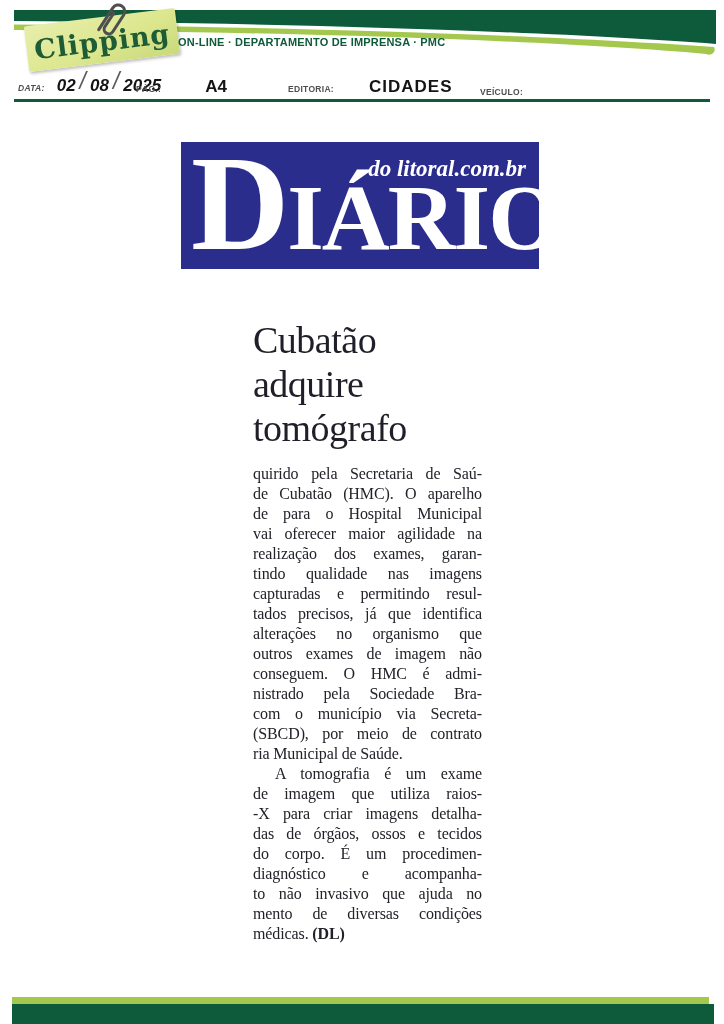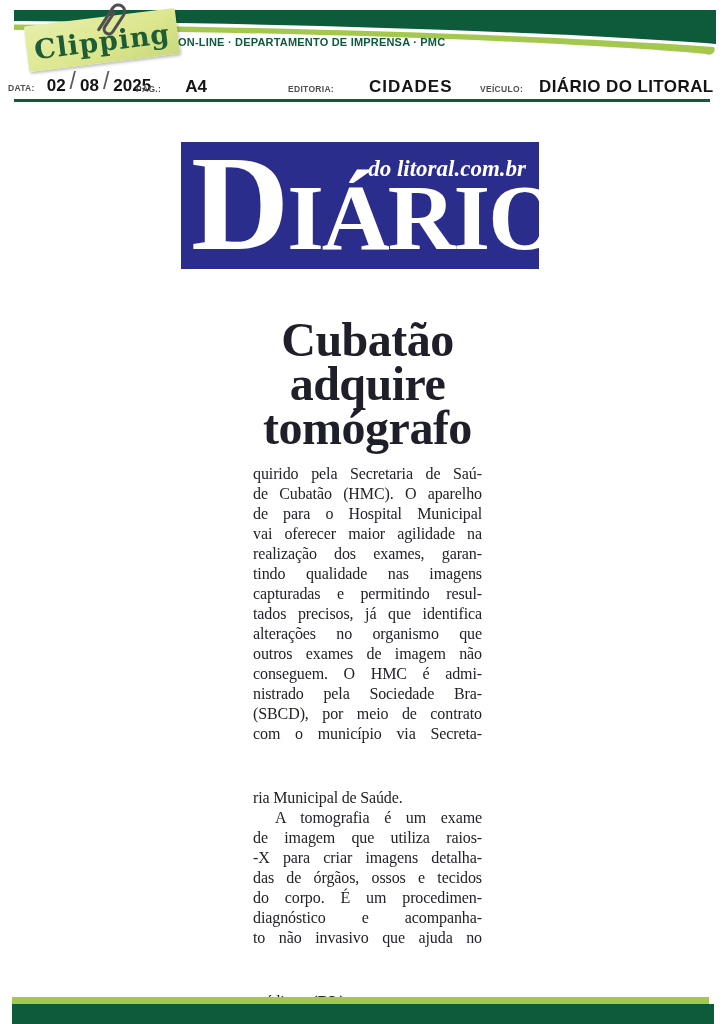"DATA:" .mg-date { font-style: none -> italic; left: 8px -> 18px }
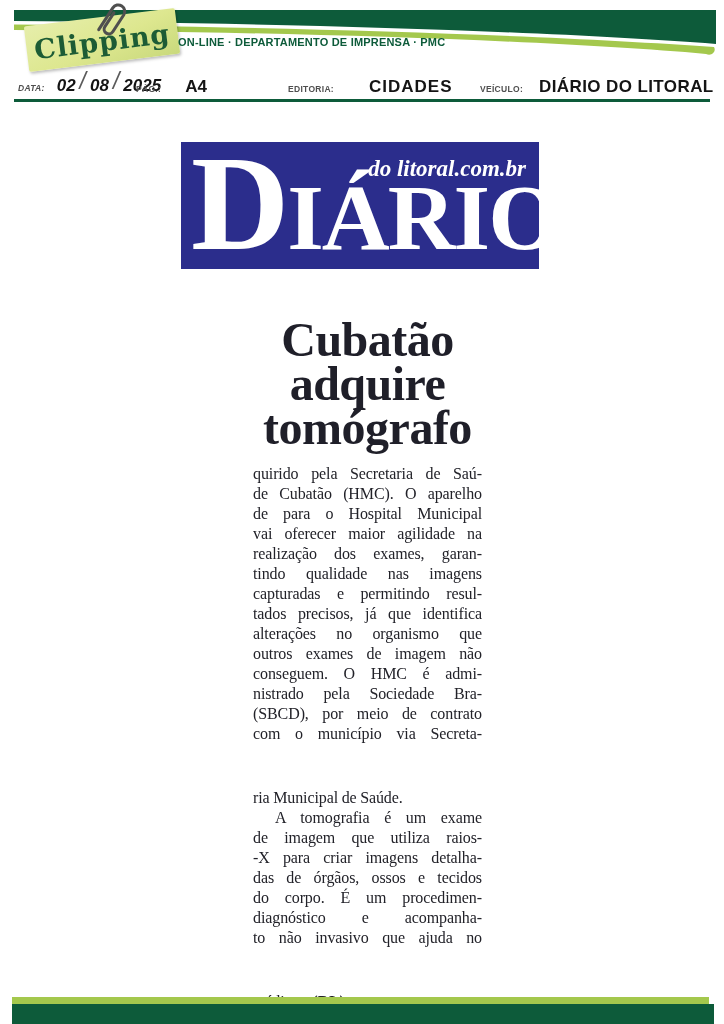"A4" .mg-page .mvalue { margin-left: 24px -> 44px }
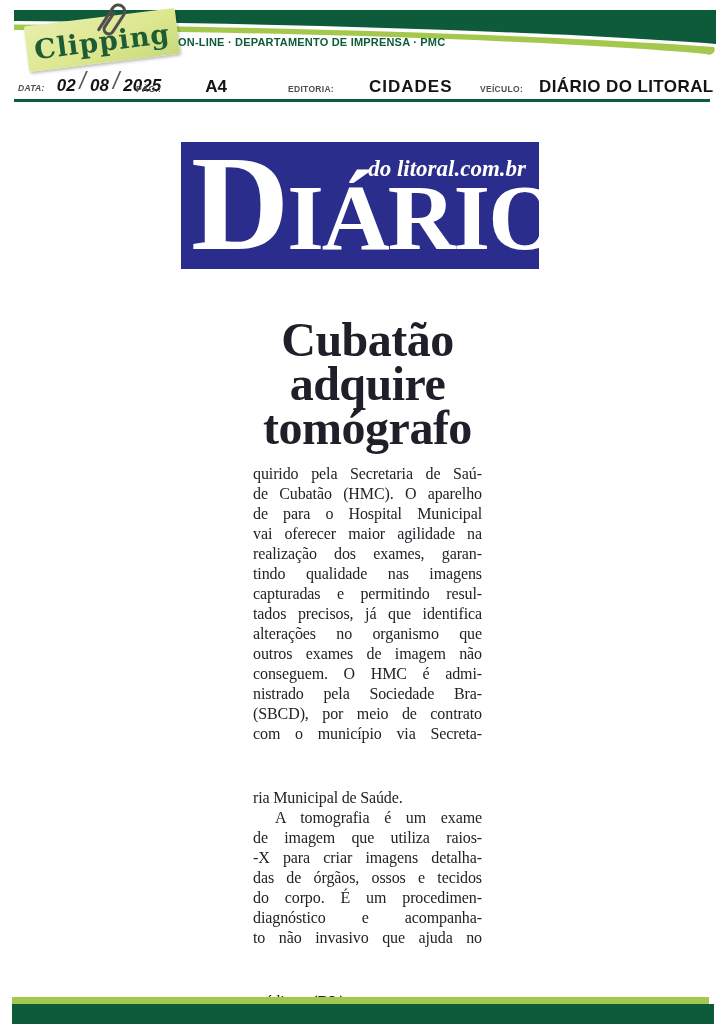"DIÁRIO DO LITORAL" span.mvalue { html: <span>DIÁRIO DO LITORAL</span> -> none }
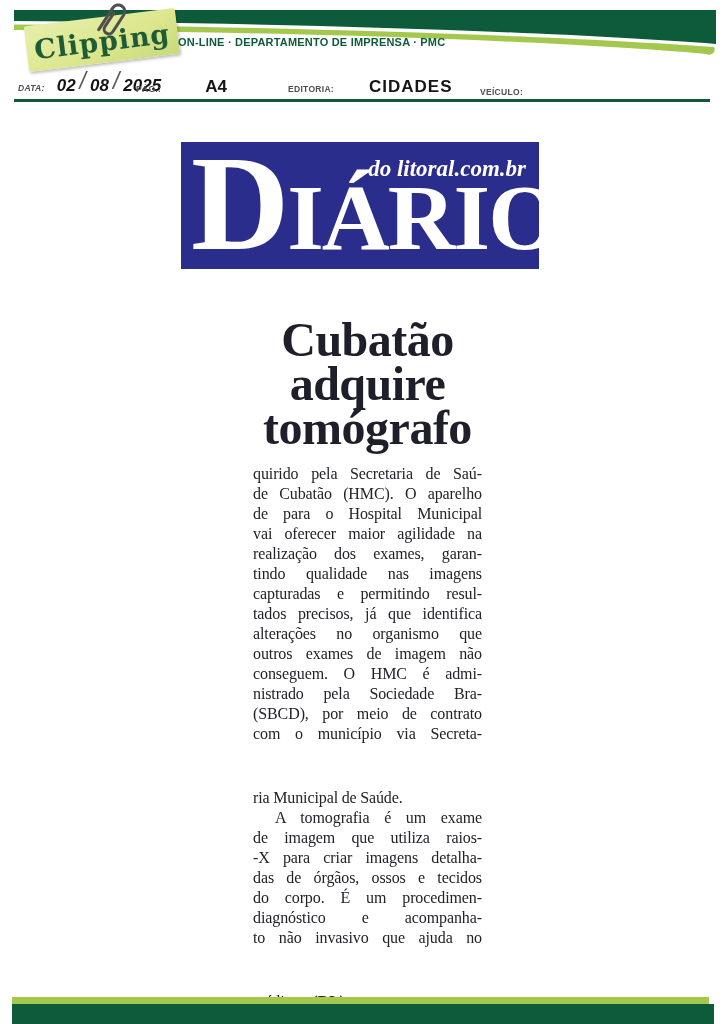"Cubatão adquire tomógrafo" .headline { font-size: 48px -> 38px; font-weight: 700 -> 400; text-align: center -> none }
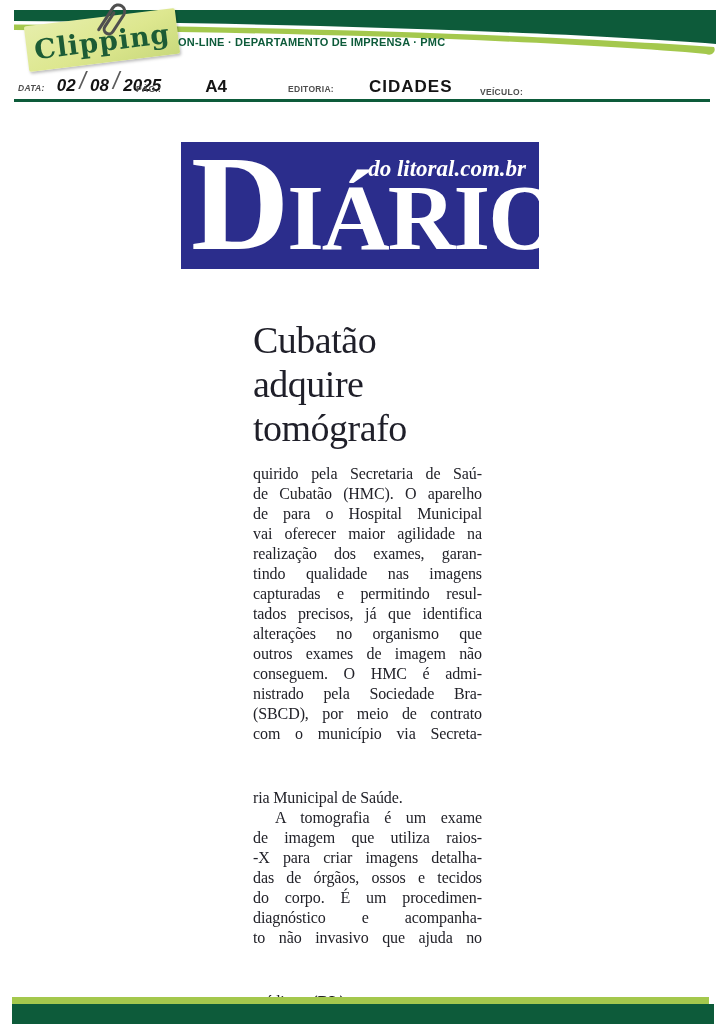"(SBCD), por meio de contrato" div.bl { order: before "com o município via Secreta-" -> after "com o município via Secreta-" }
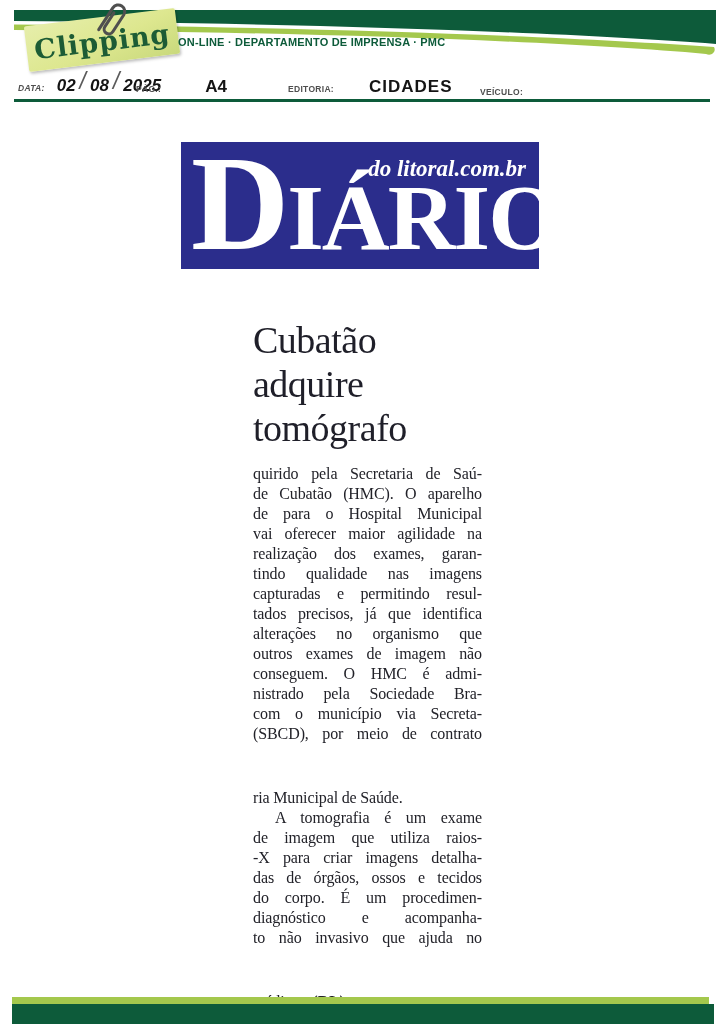"ria Municipal de Saúde." .bl.end { margin-top: 44px -> none }
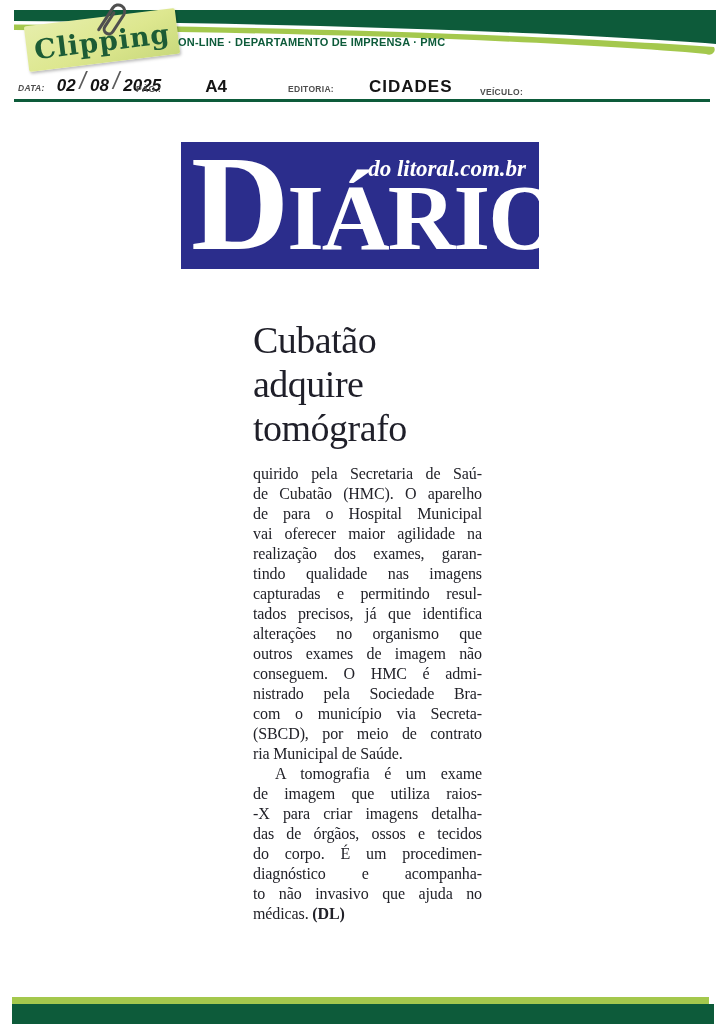"mento de diversas condições" div.bl { html: none -> <div>mento de diversas condições</div> }
